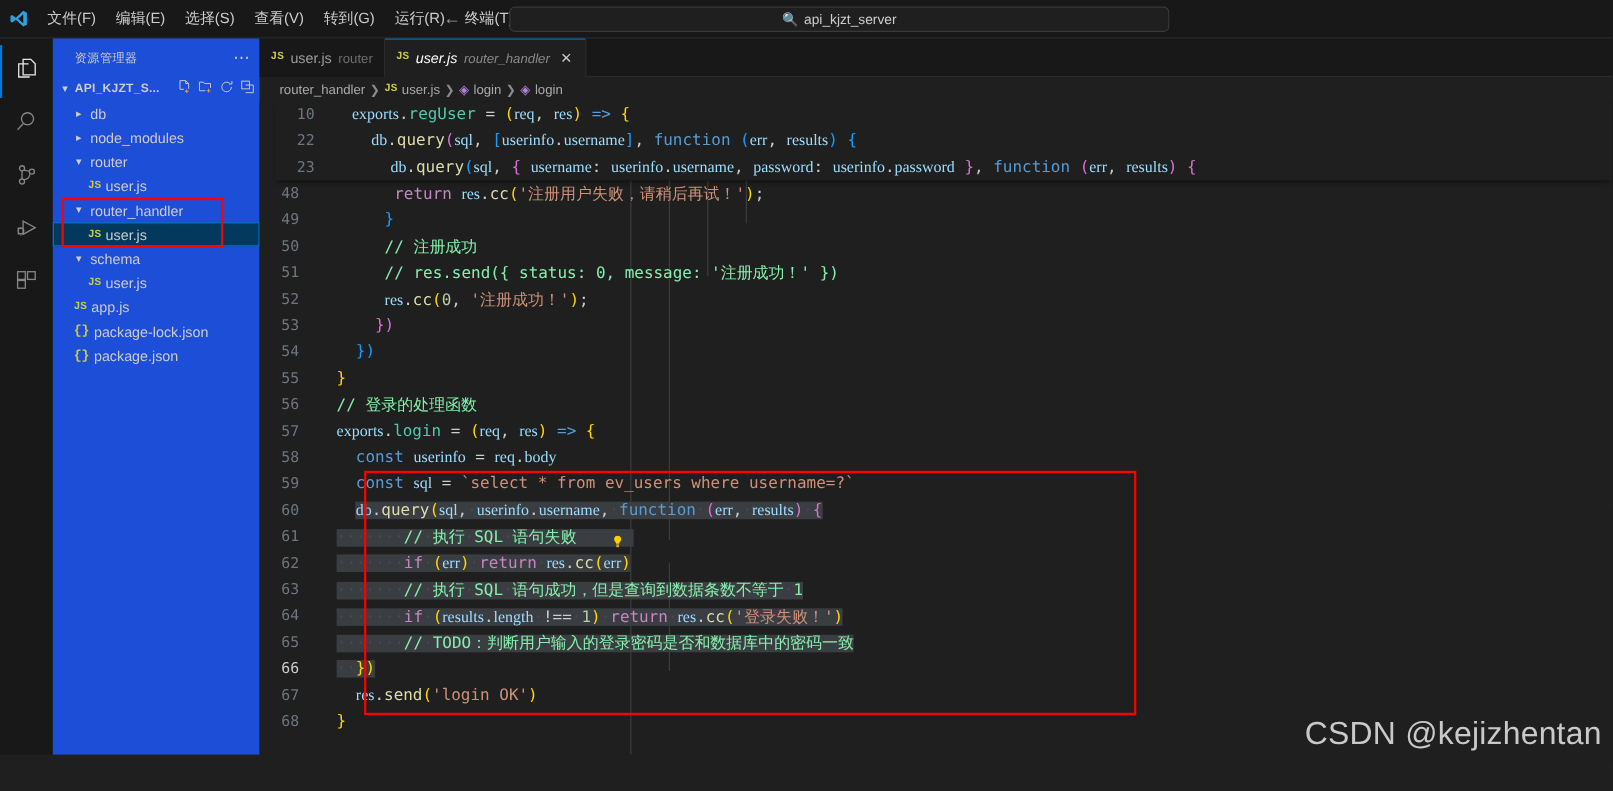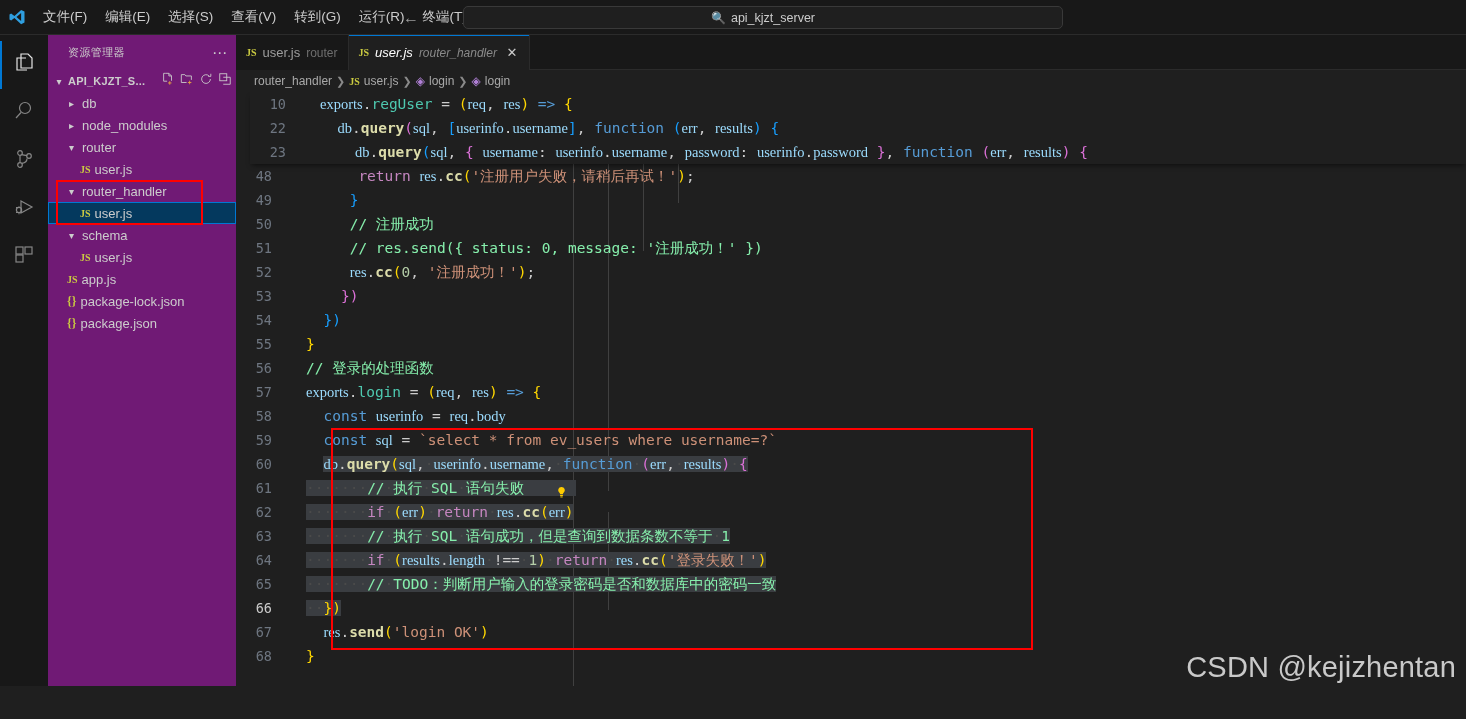"资源管理器" .sidebar { background: #701a75 -> #1d4ed8 }
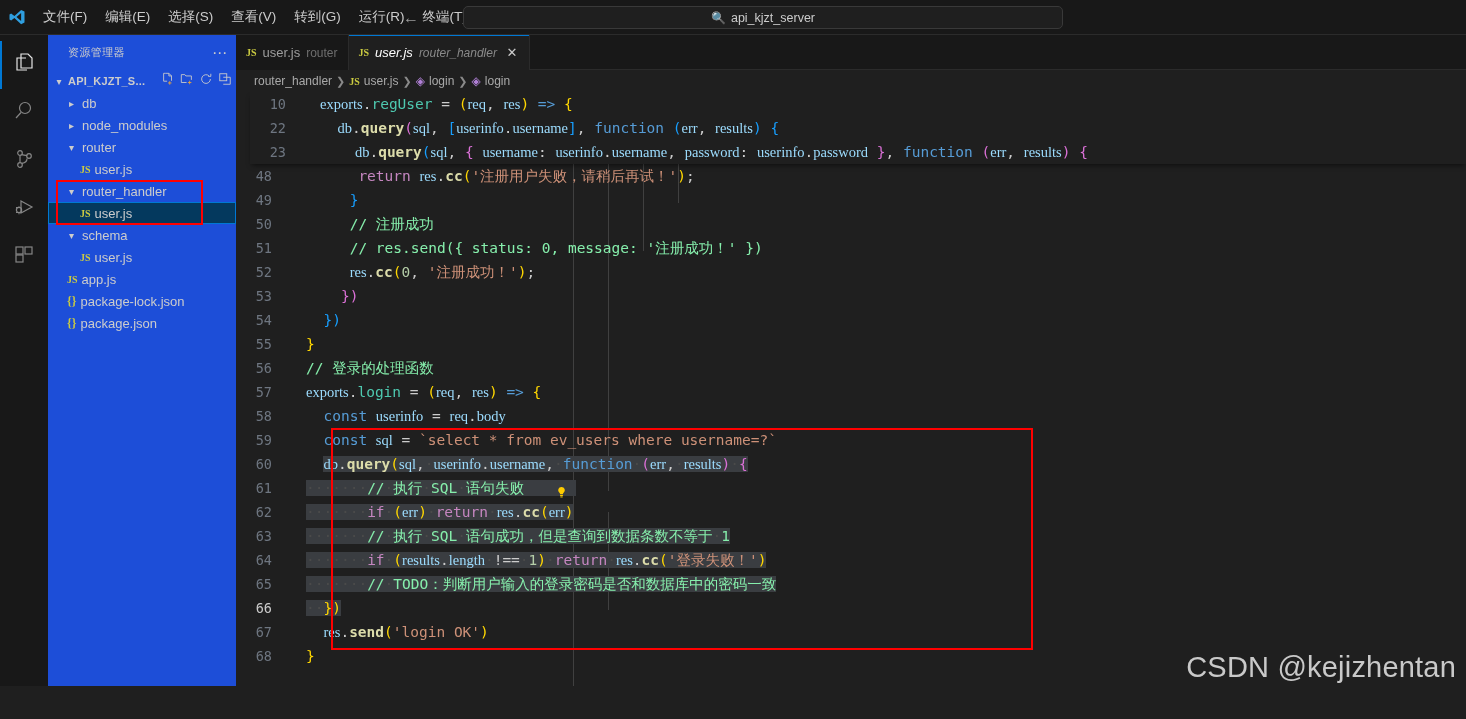"JS" .ficon { font-family: Liberation Serif, serif -> Liberation Mono, monospace }
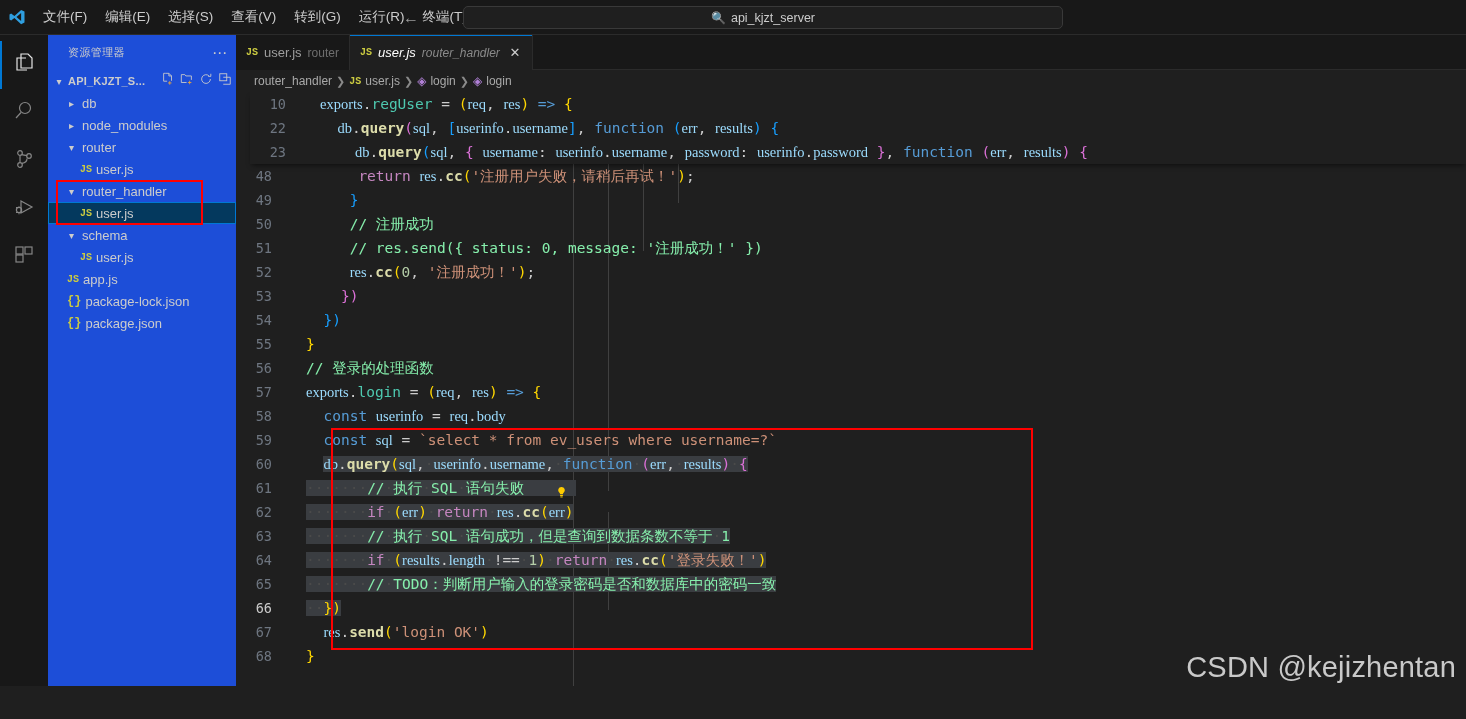"query" .t-meth { font-weight: bold -> none }
